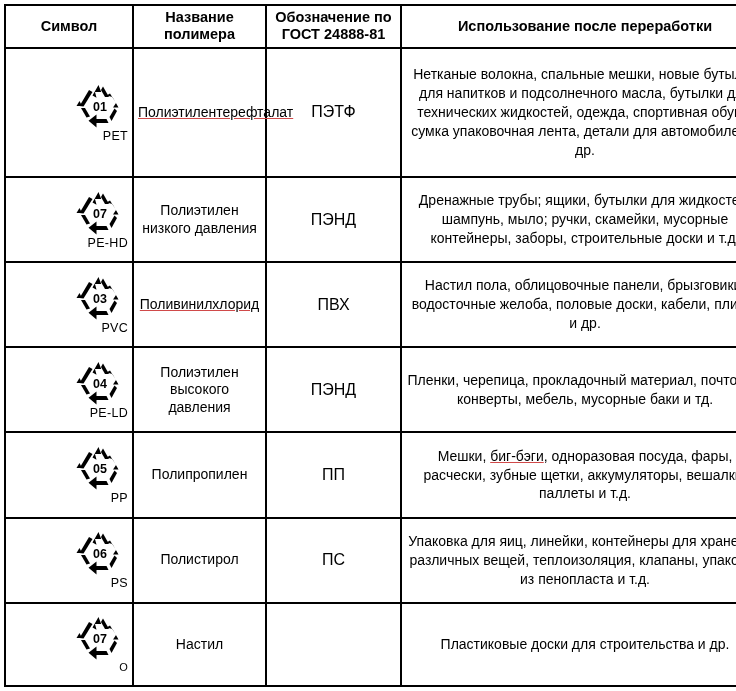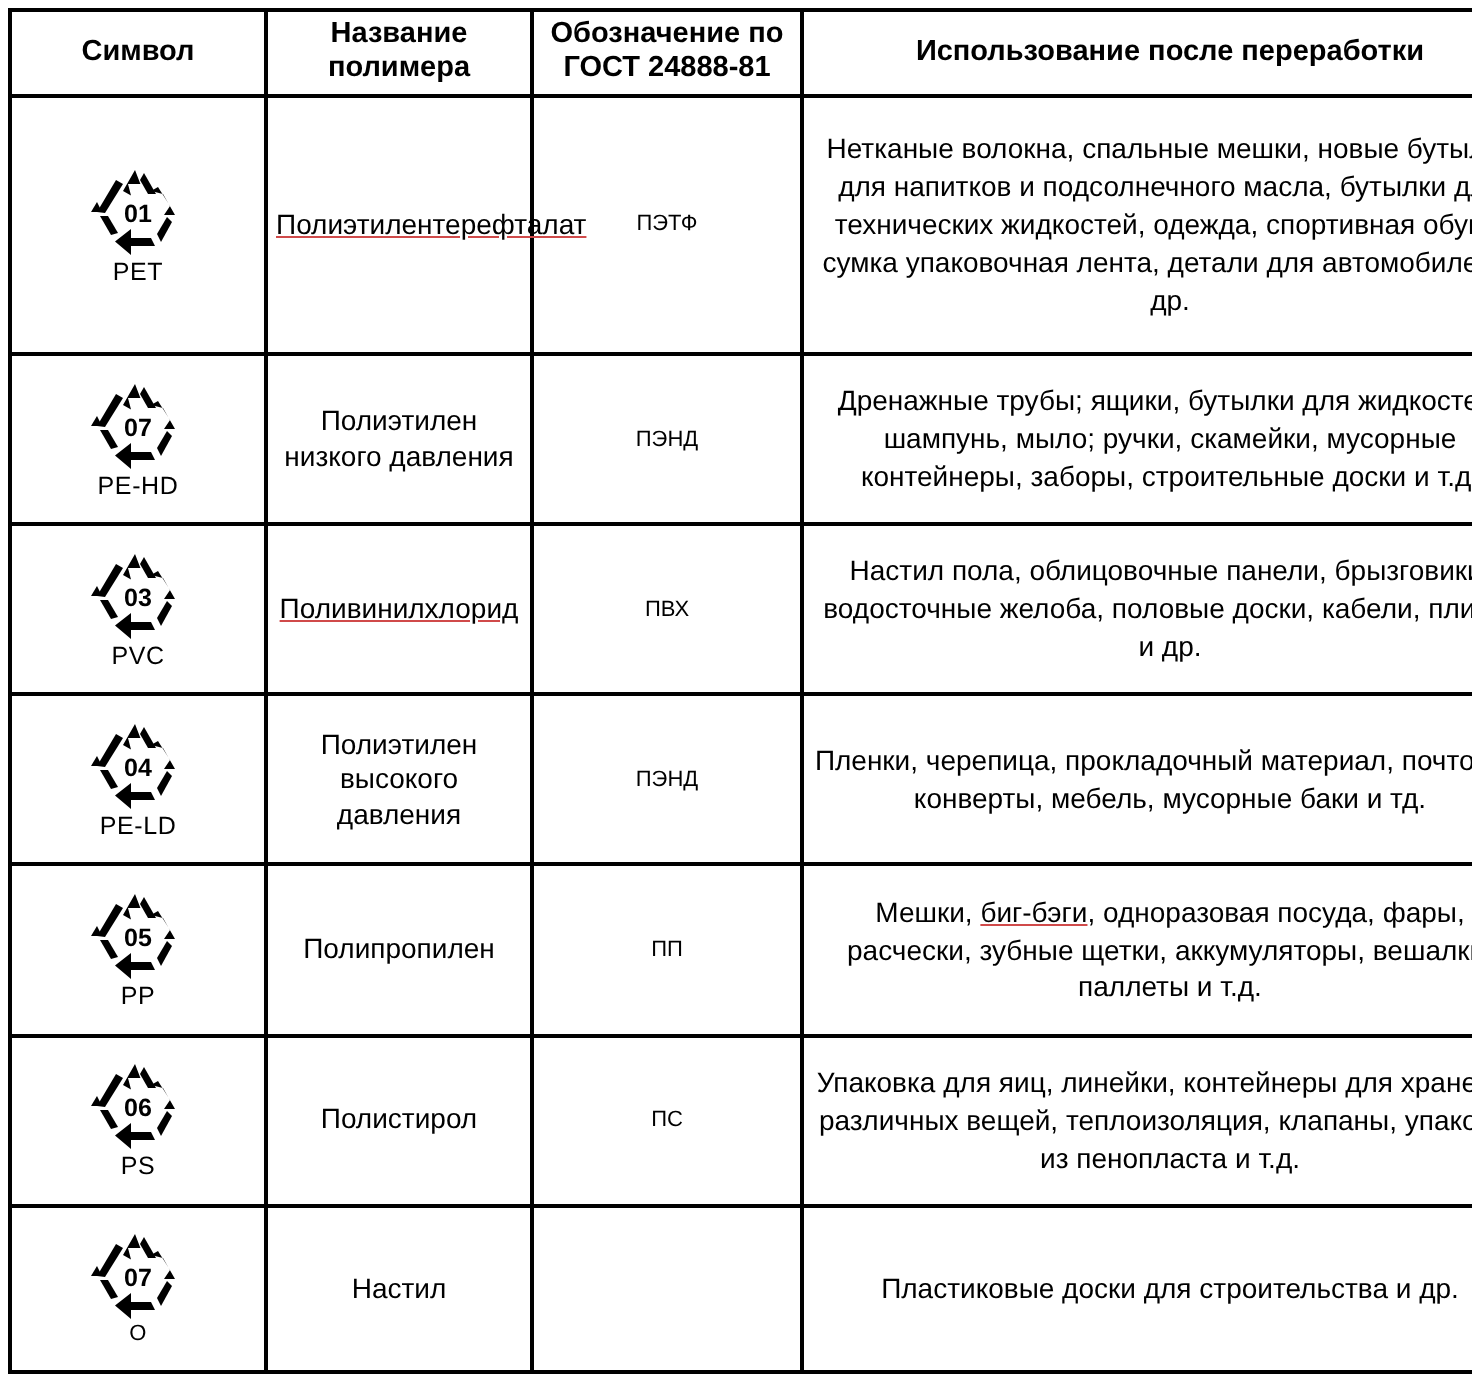"01" .symbol-wrap { align-items: center -> flex-end }
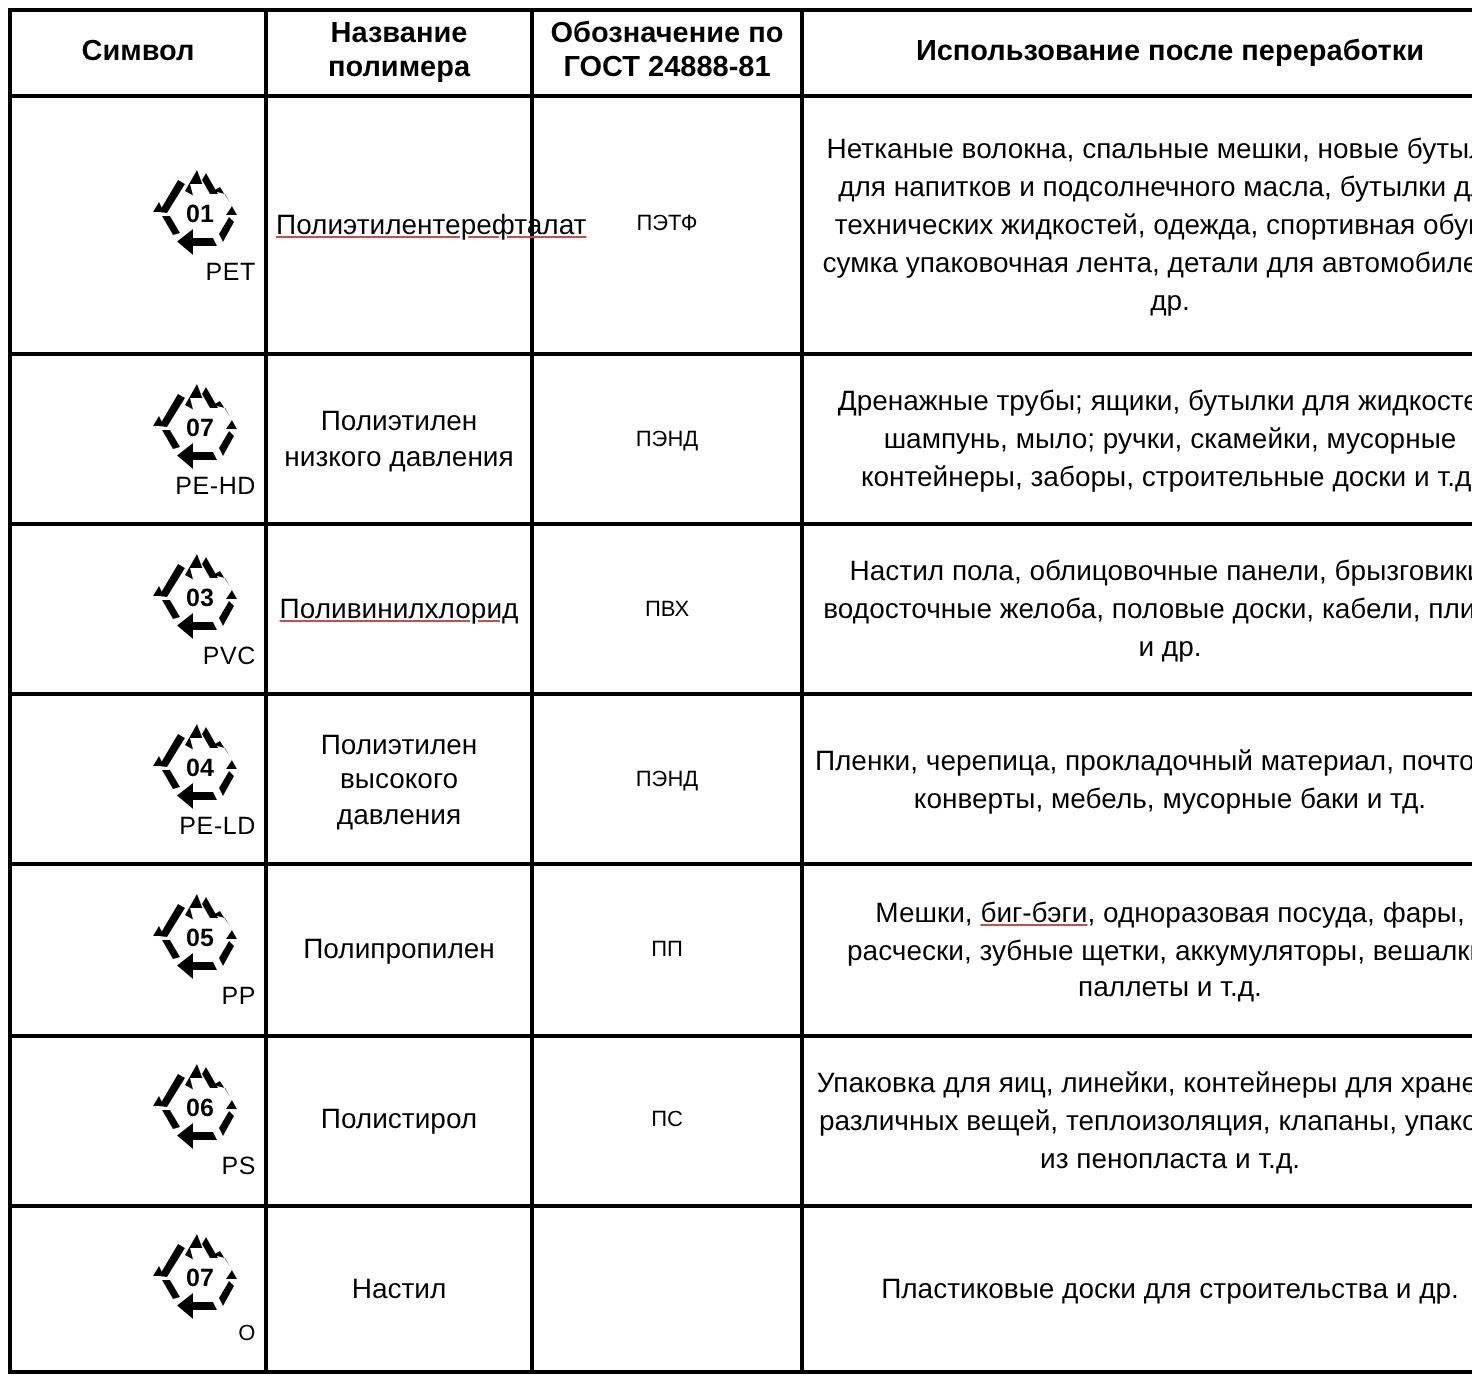"ПЭТФ" td.cell-gost { font-size: 11px -> 16px }
